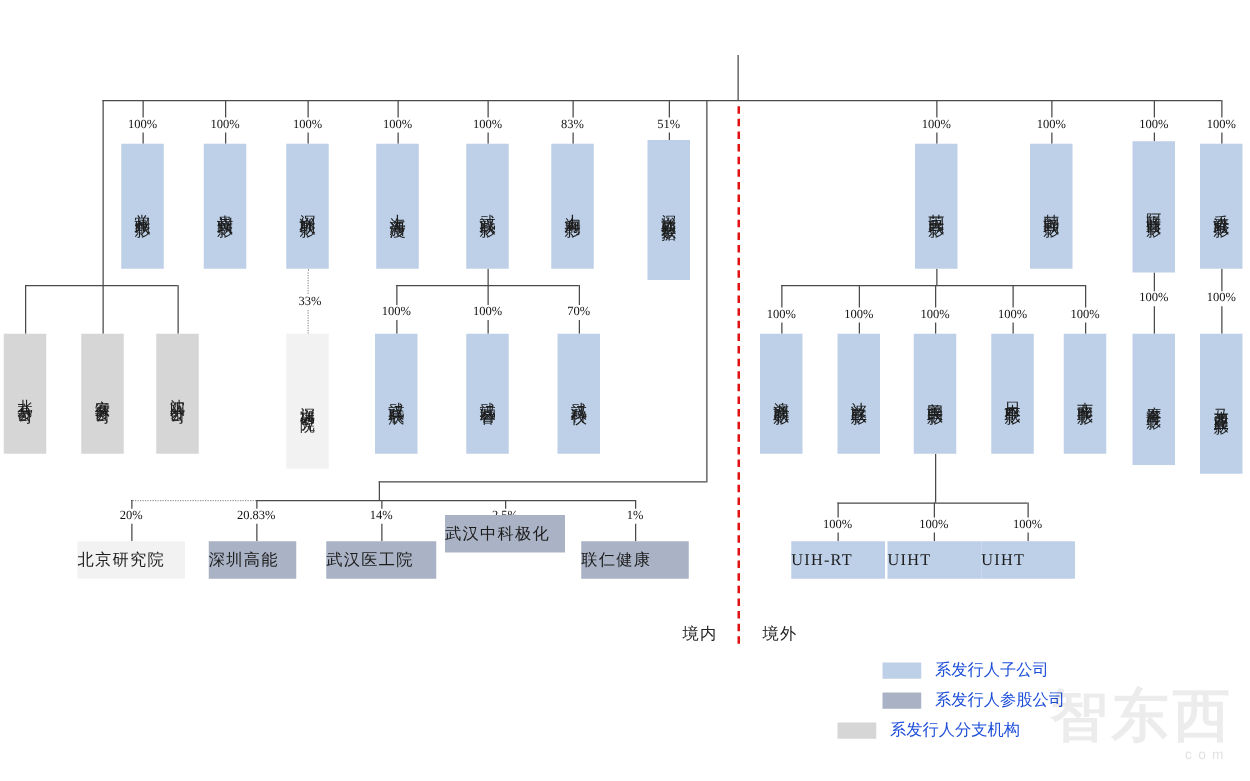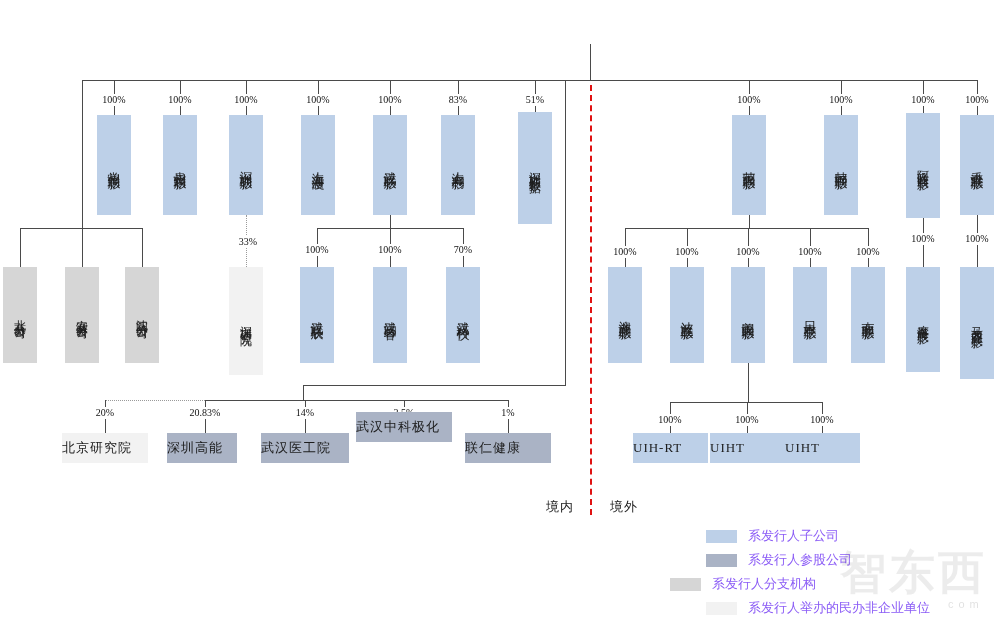"系发行人子公司" .ltext { color: #8b5cf6 -> #1d4ed8 }
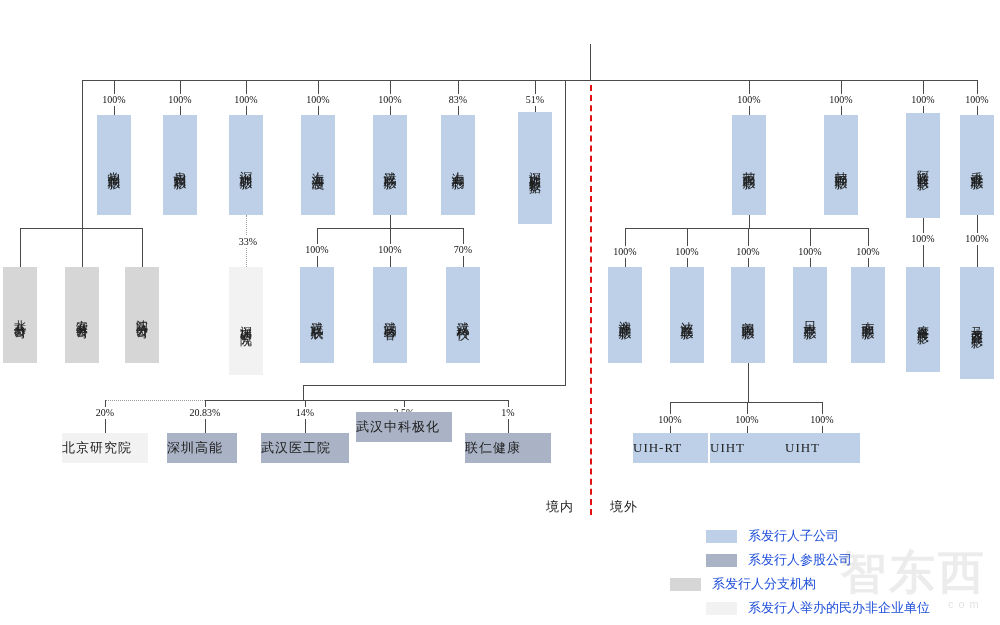"系发行人举办的民办非企业单位" div.lrow { html: <div> <span></span> <span>系发行人举办的民办非企业单位</span> </div> -> none }
